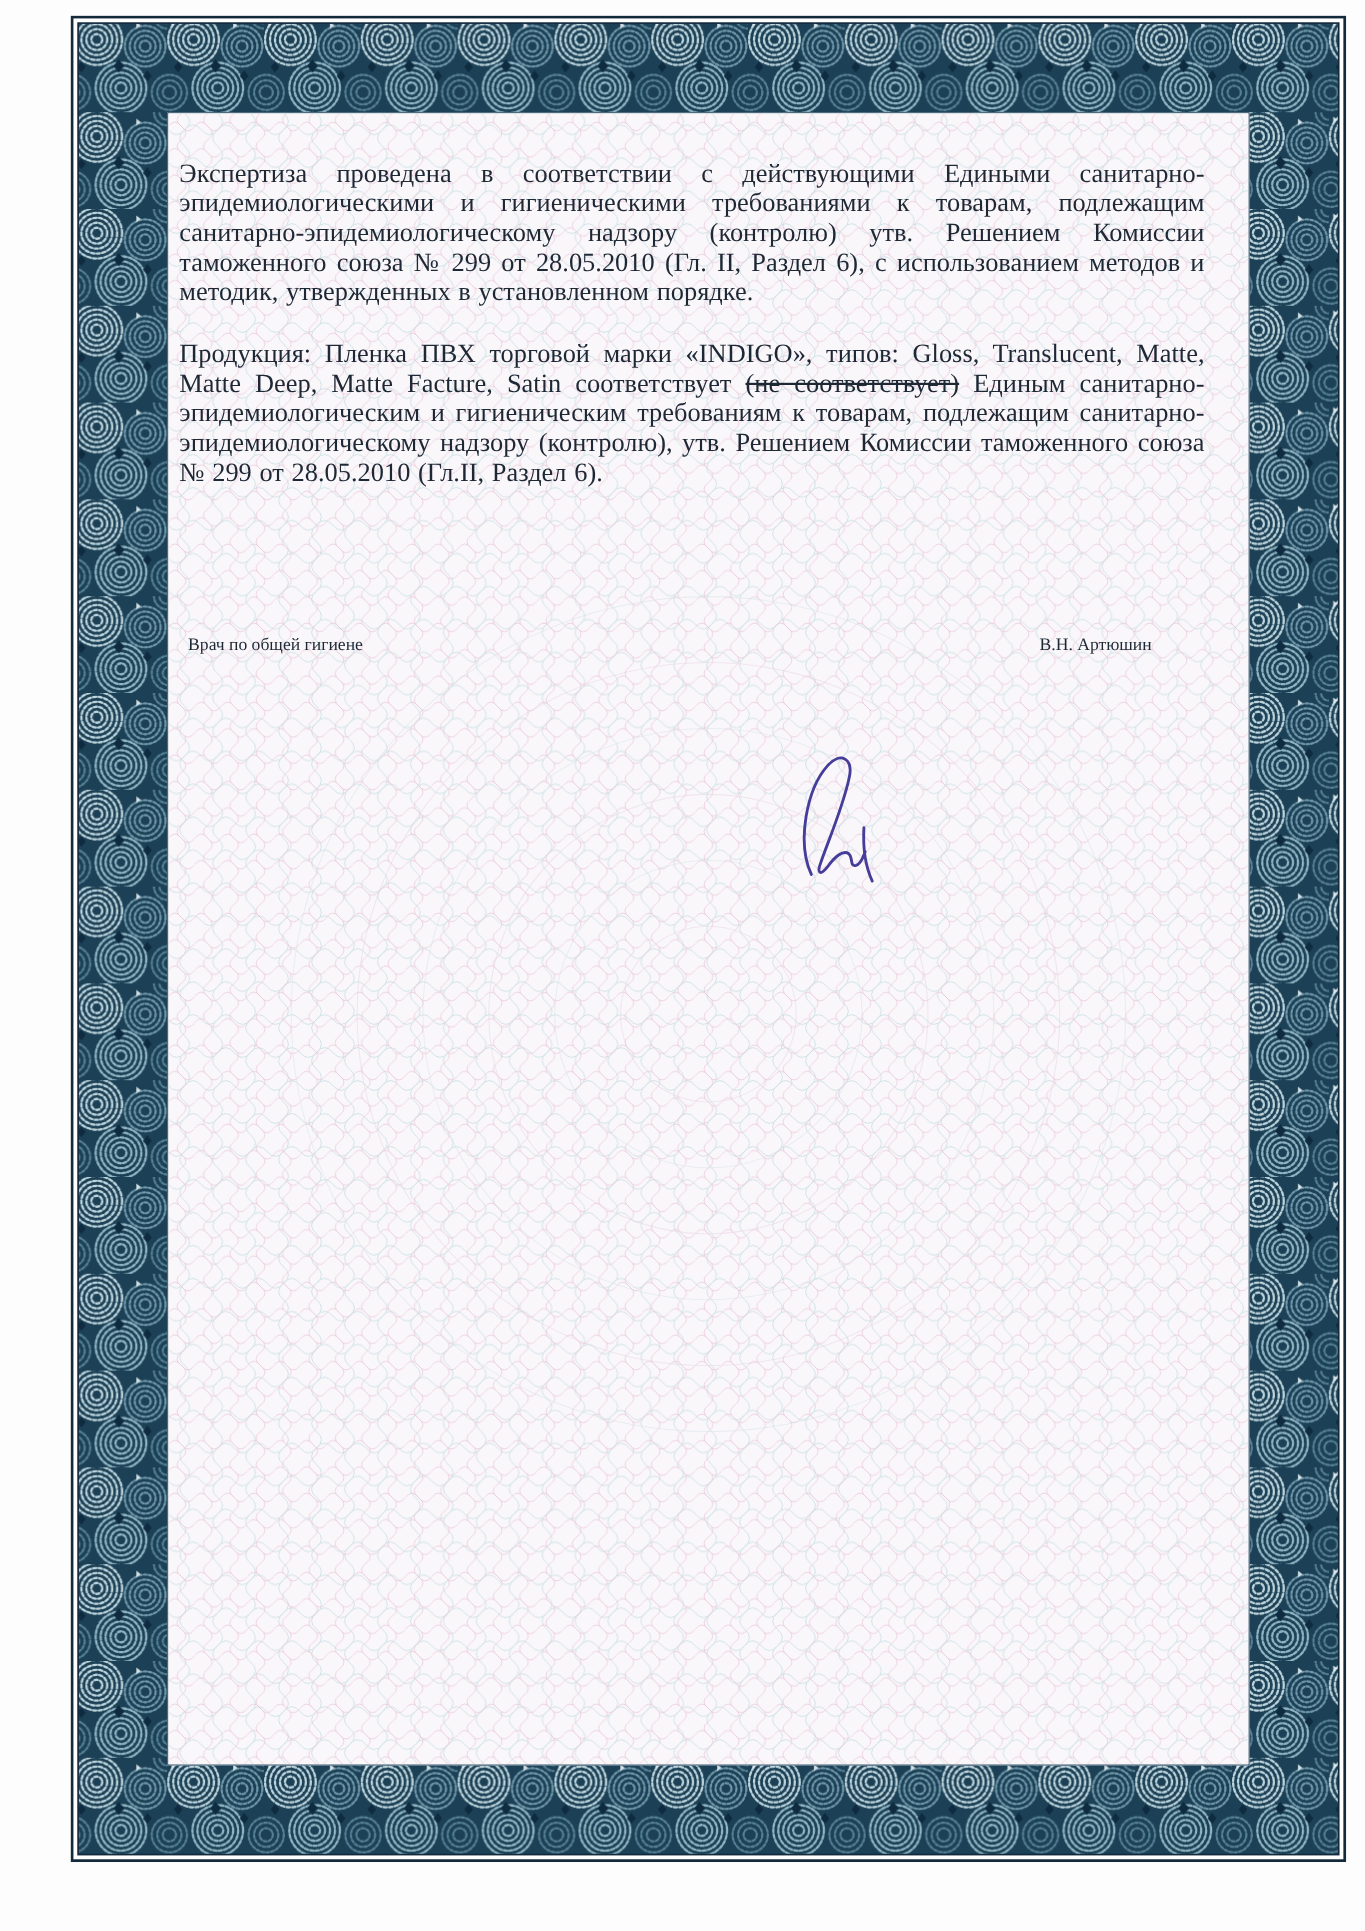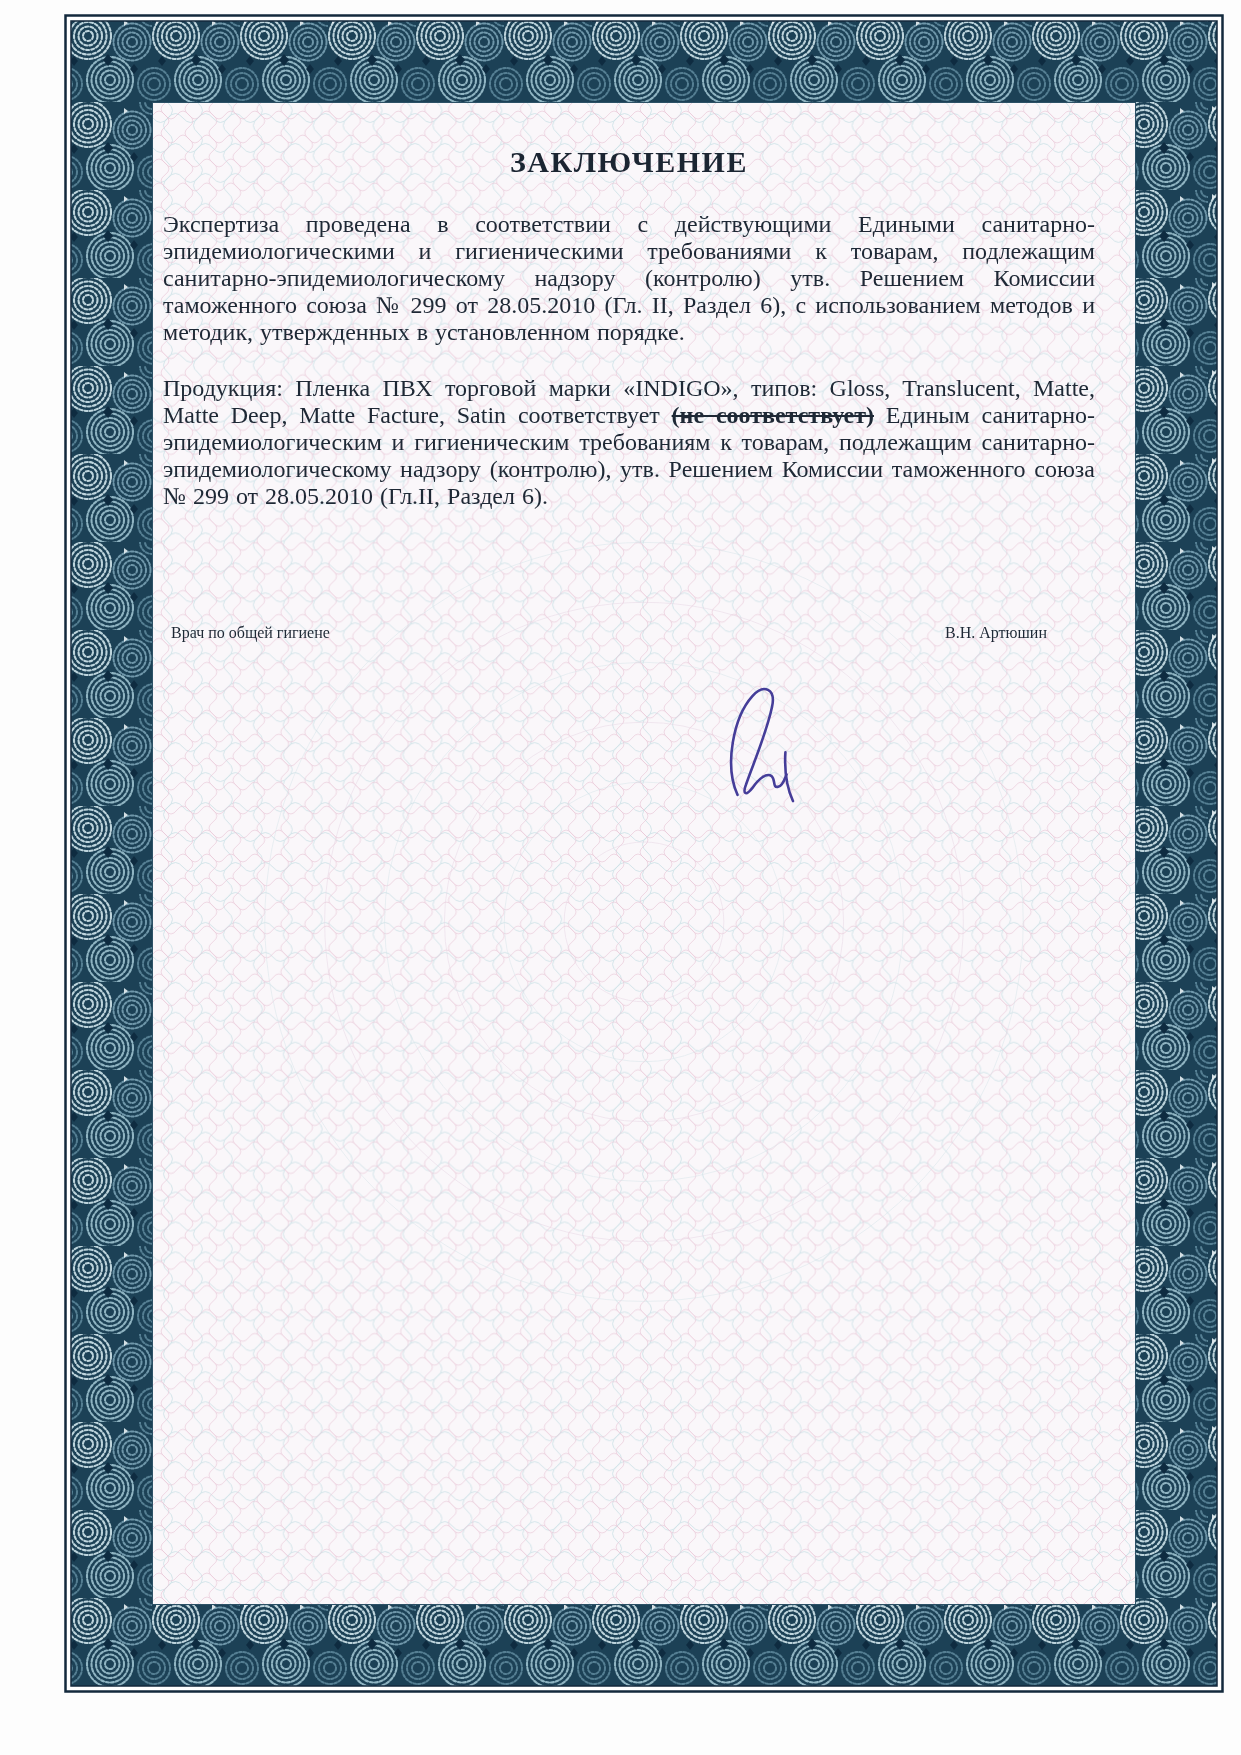"ЗАКЛЮЧЕНИЕ" h1.doc-title { html: <h1>ЗАКЛЮЧЕНИЕ</h1> -> none }
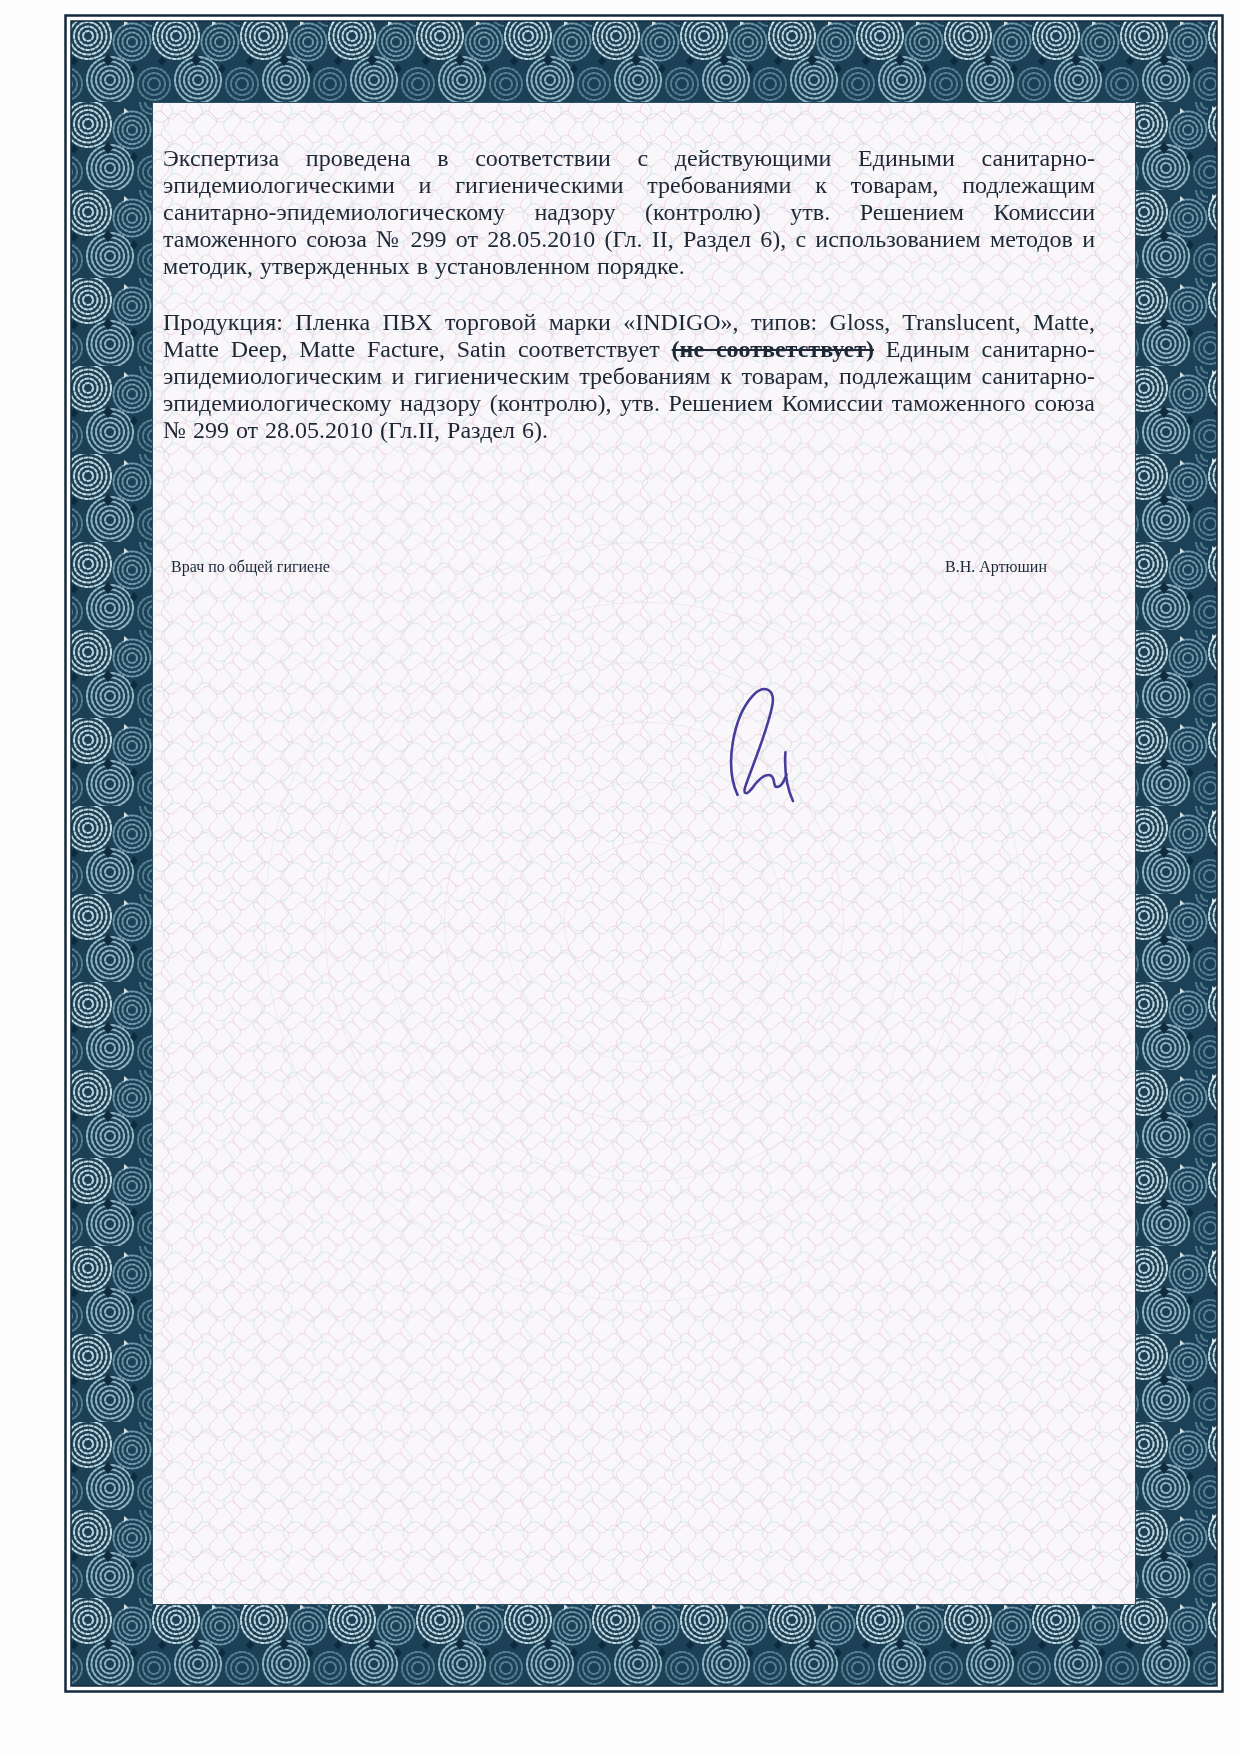"(не соответствует)" .struck { font-weight: bold -> normal }
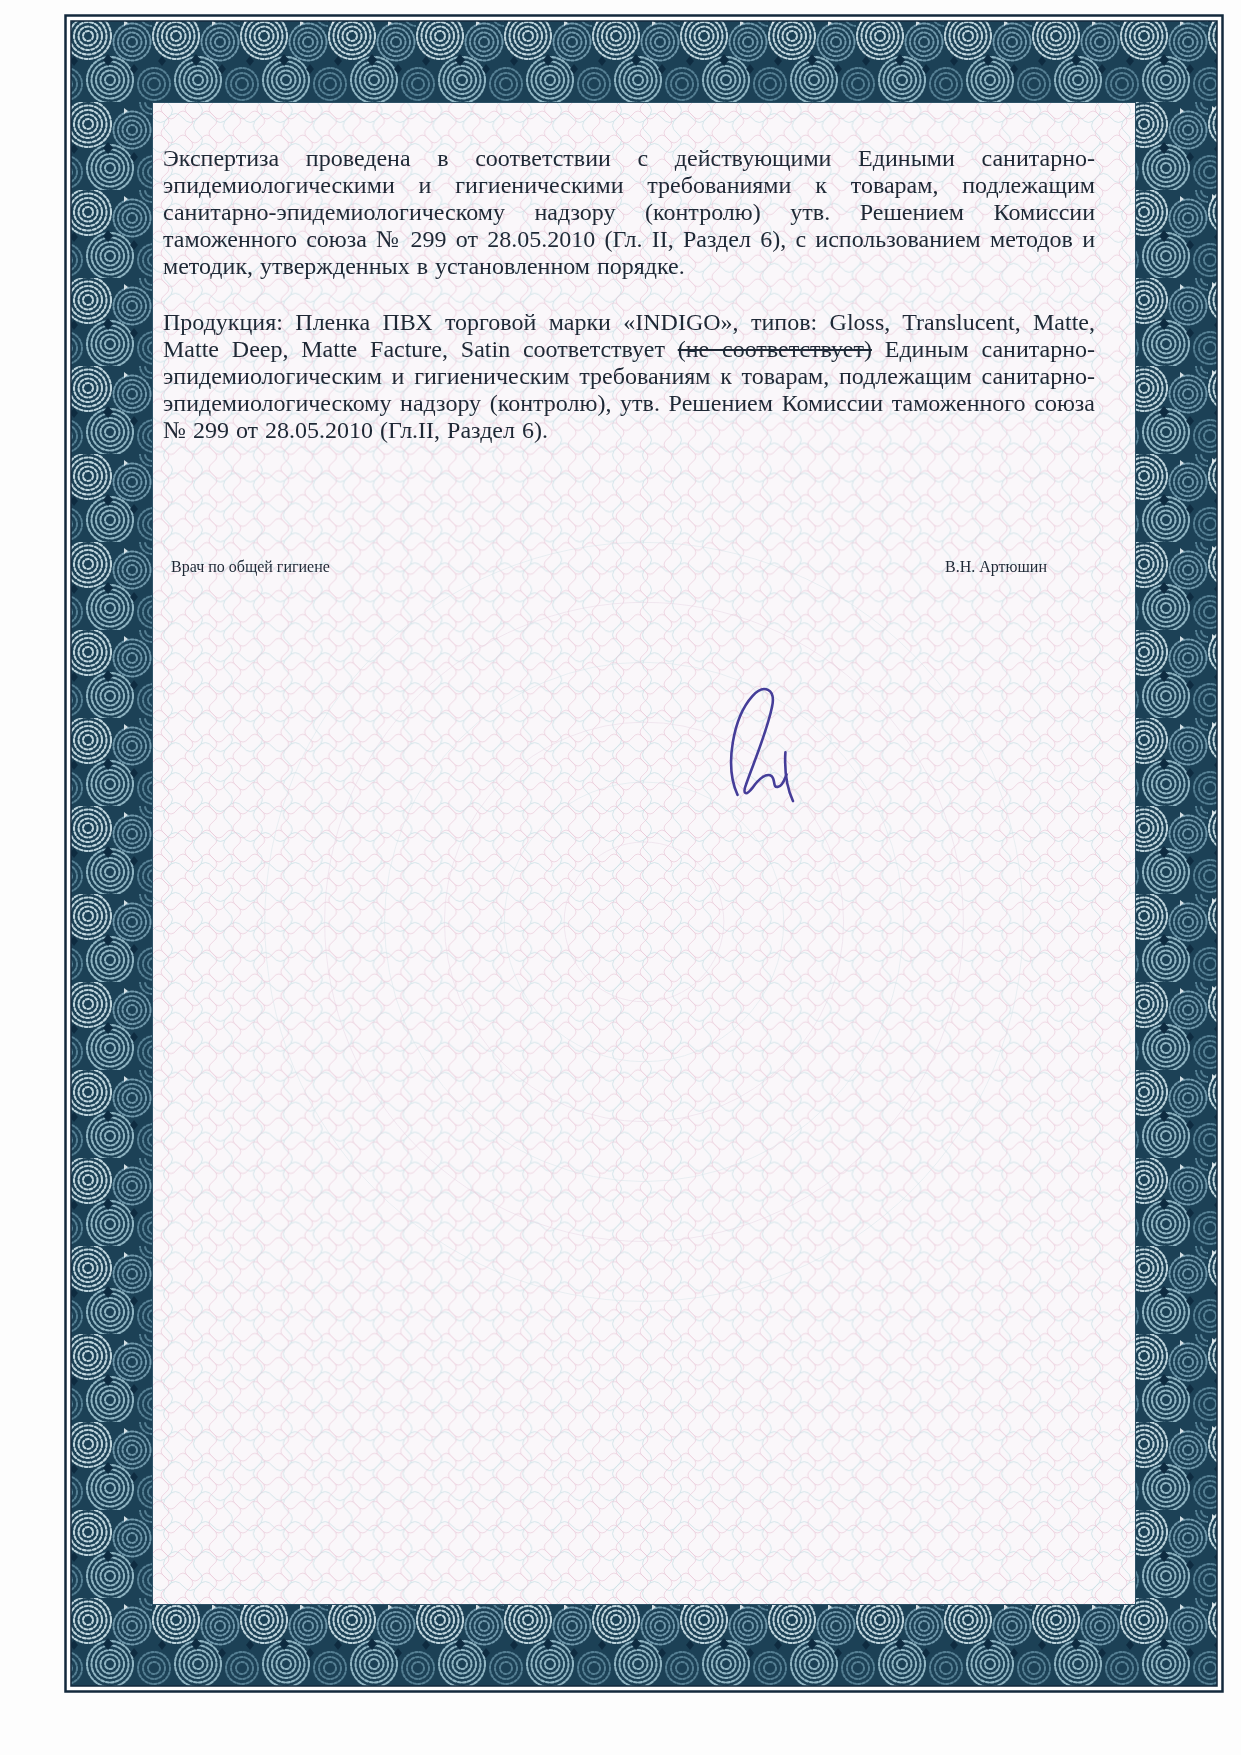"В.Н. Артюшин" .sig-name { margin-top: none -> 20px }
